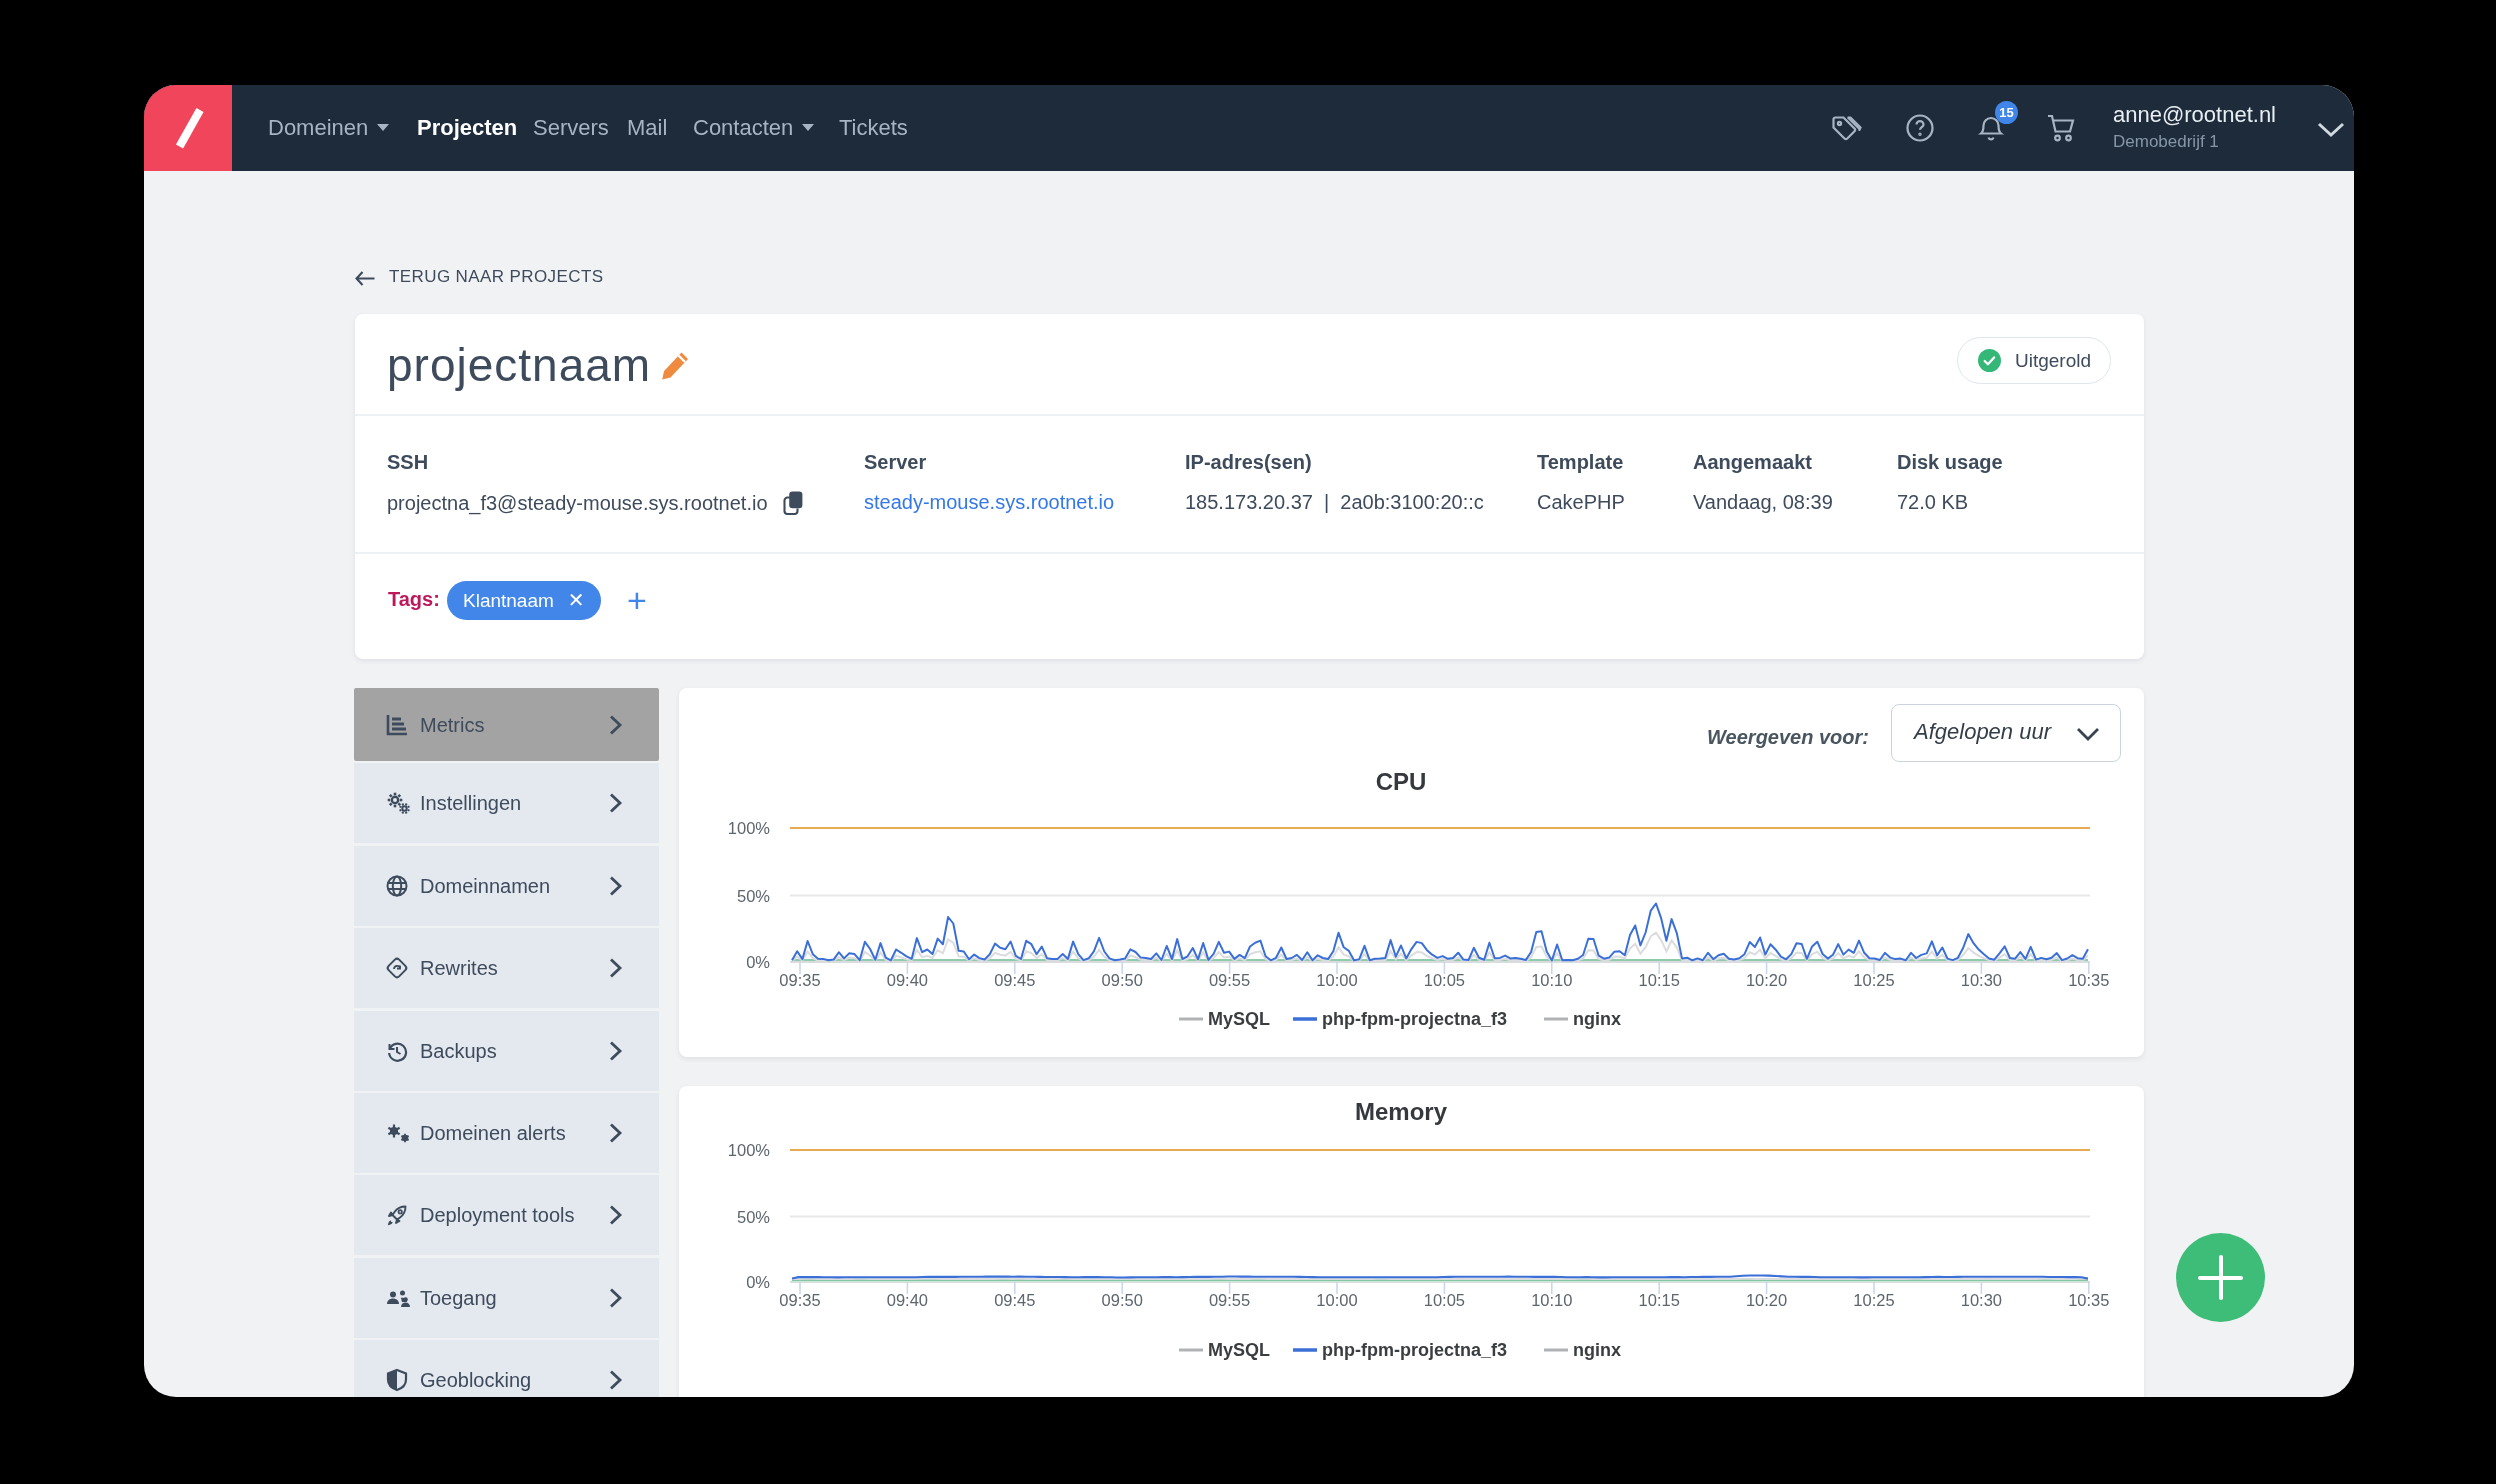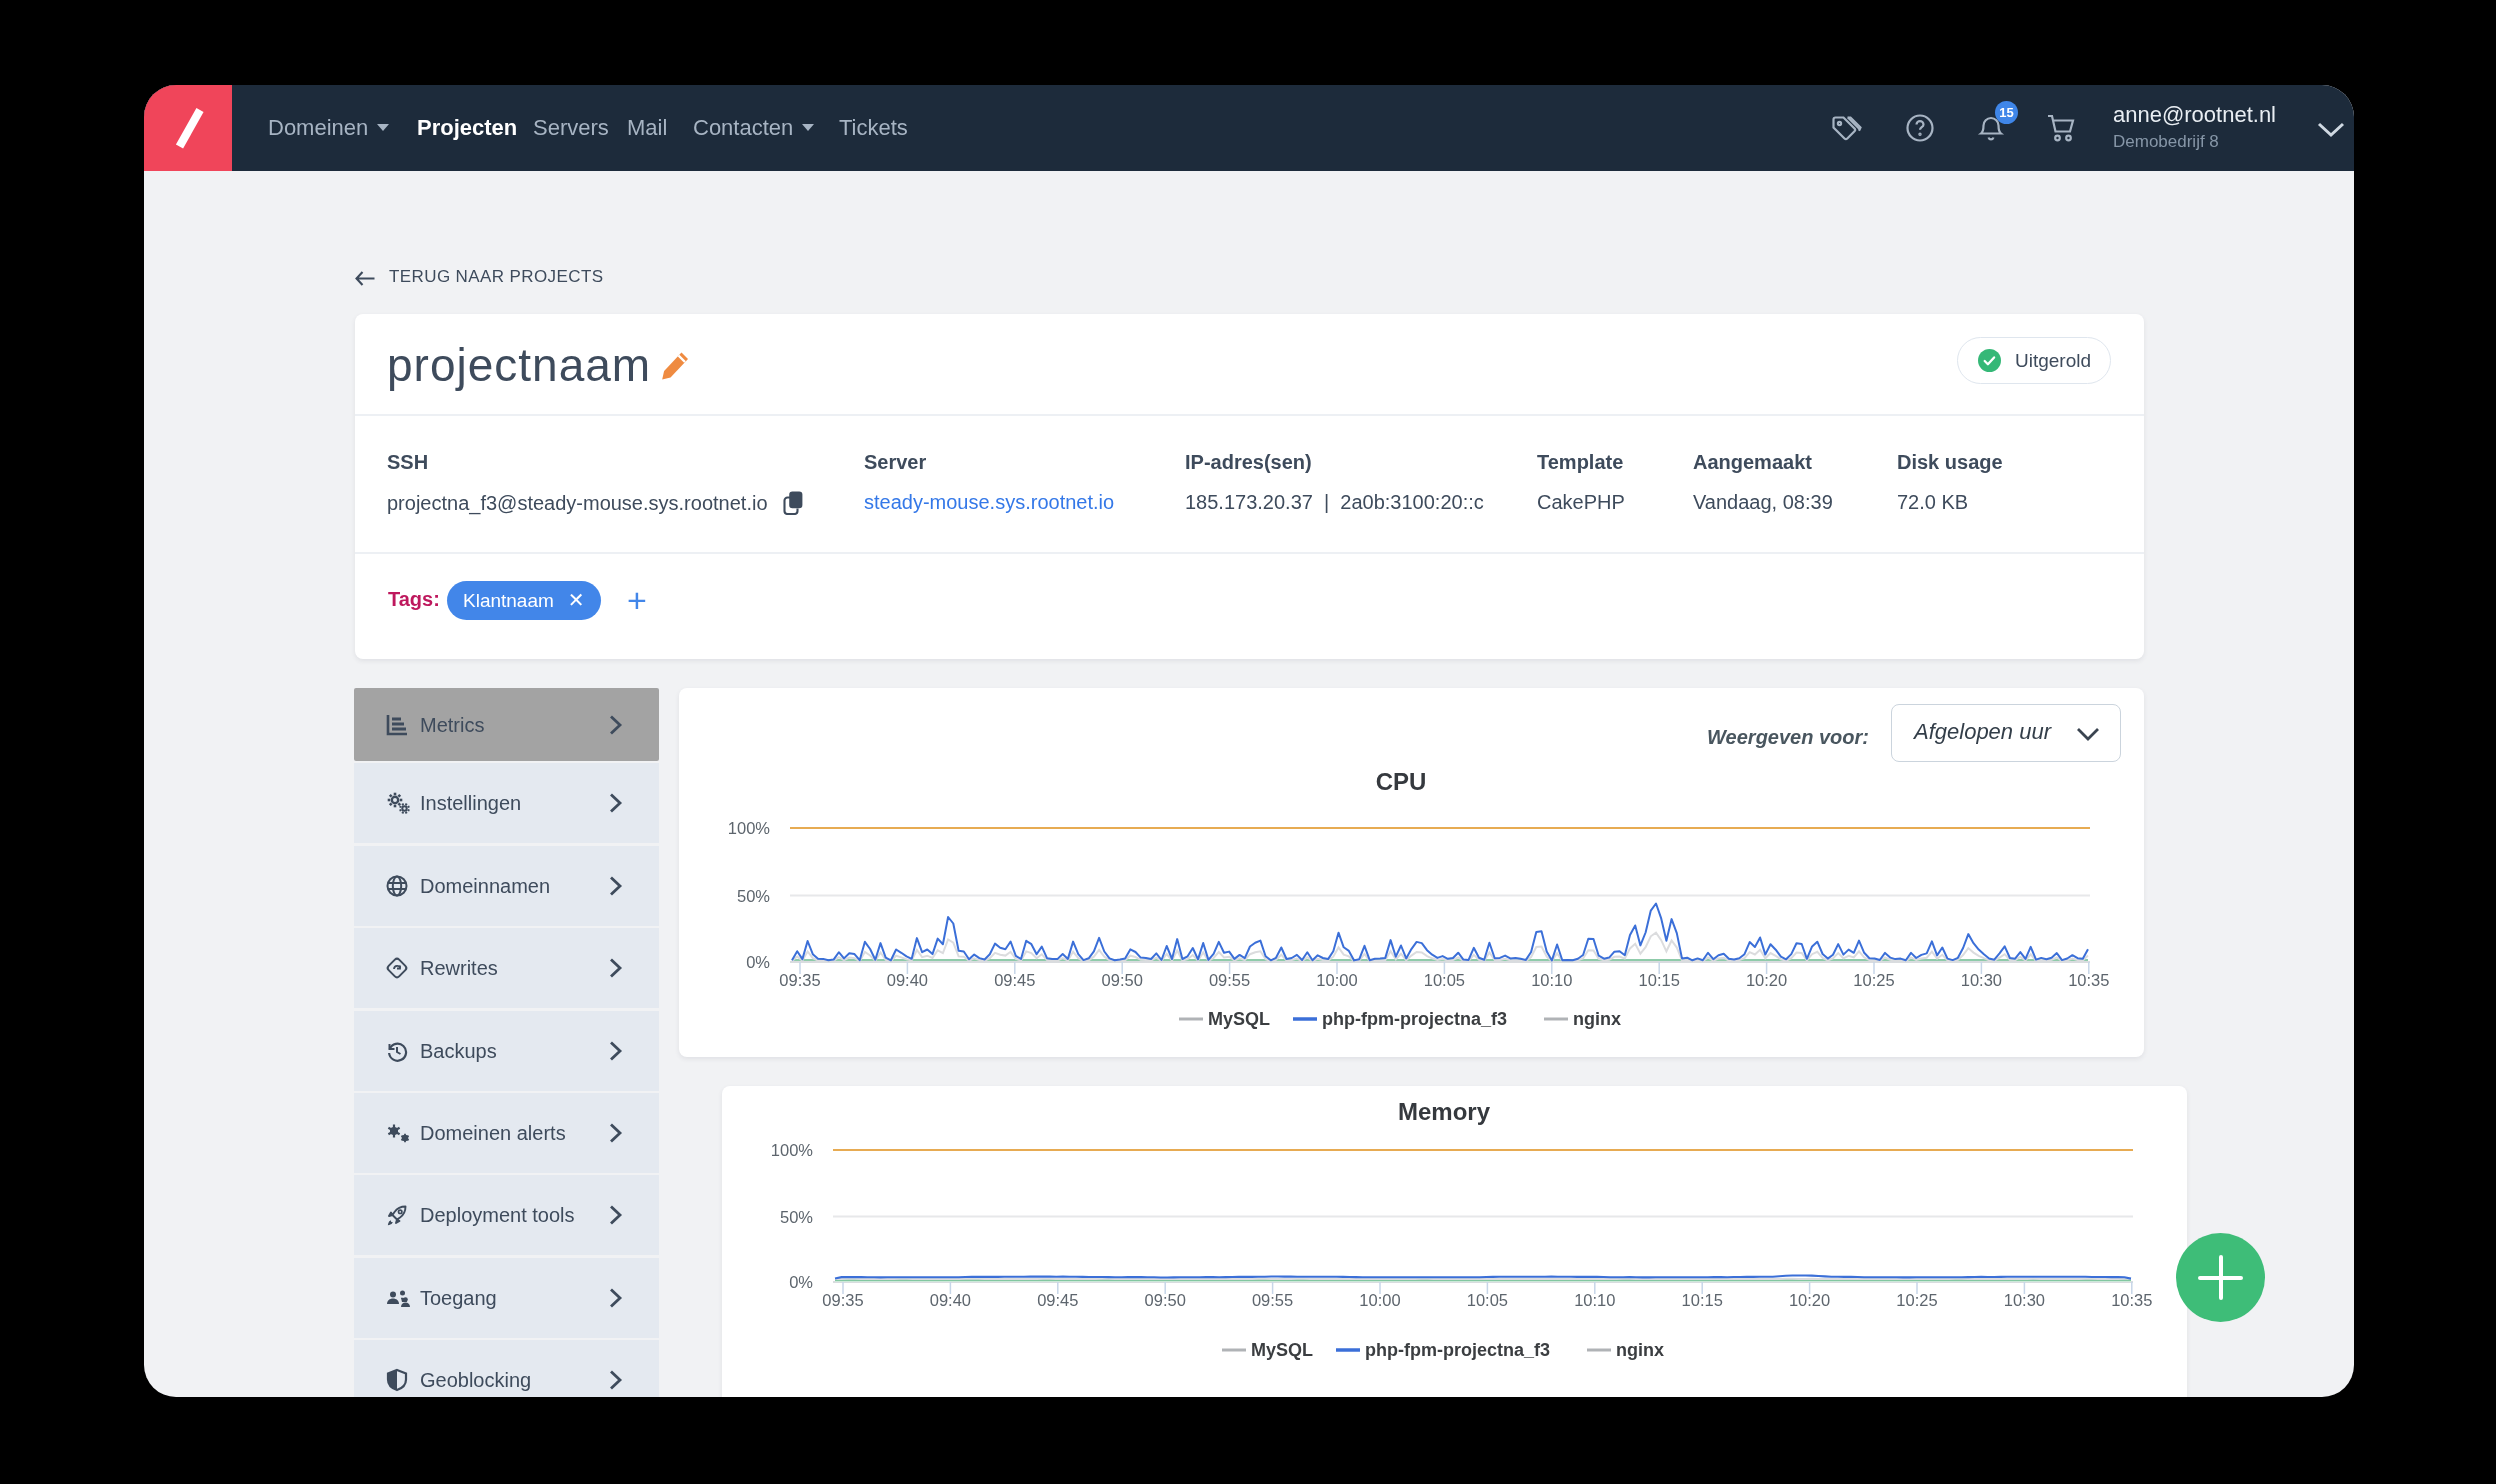"Demobedrijf 8" div.co { text: 8 -> 1 }
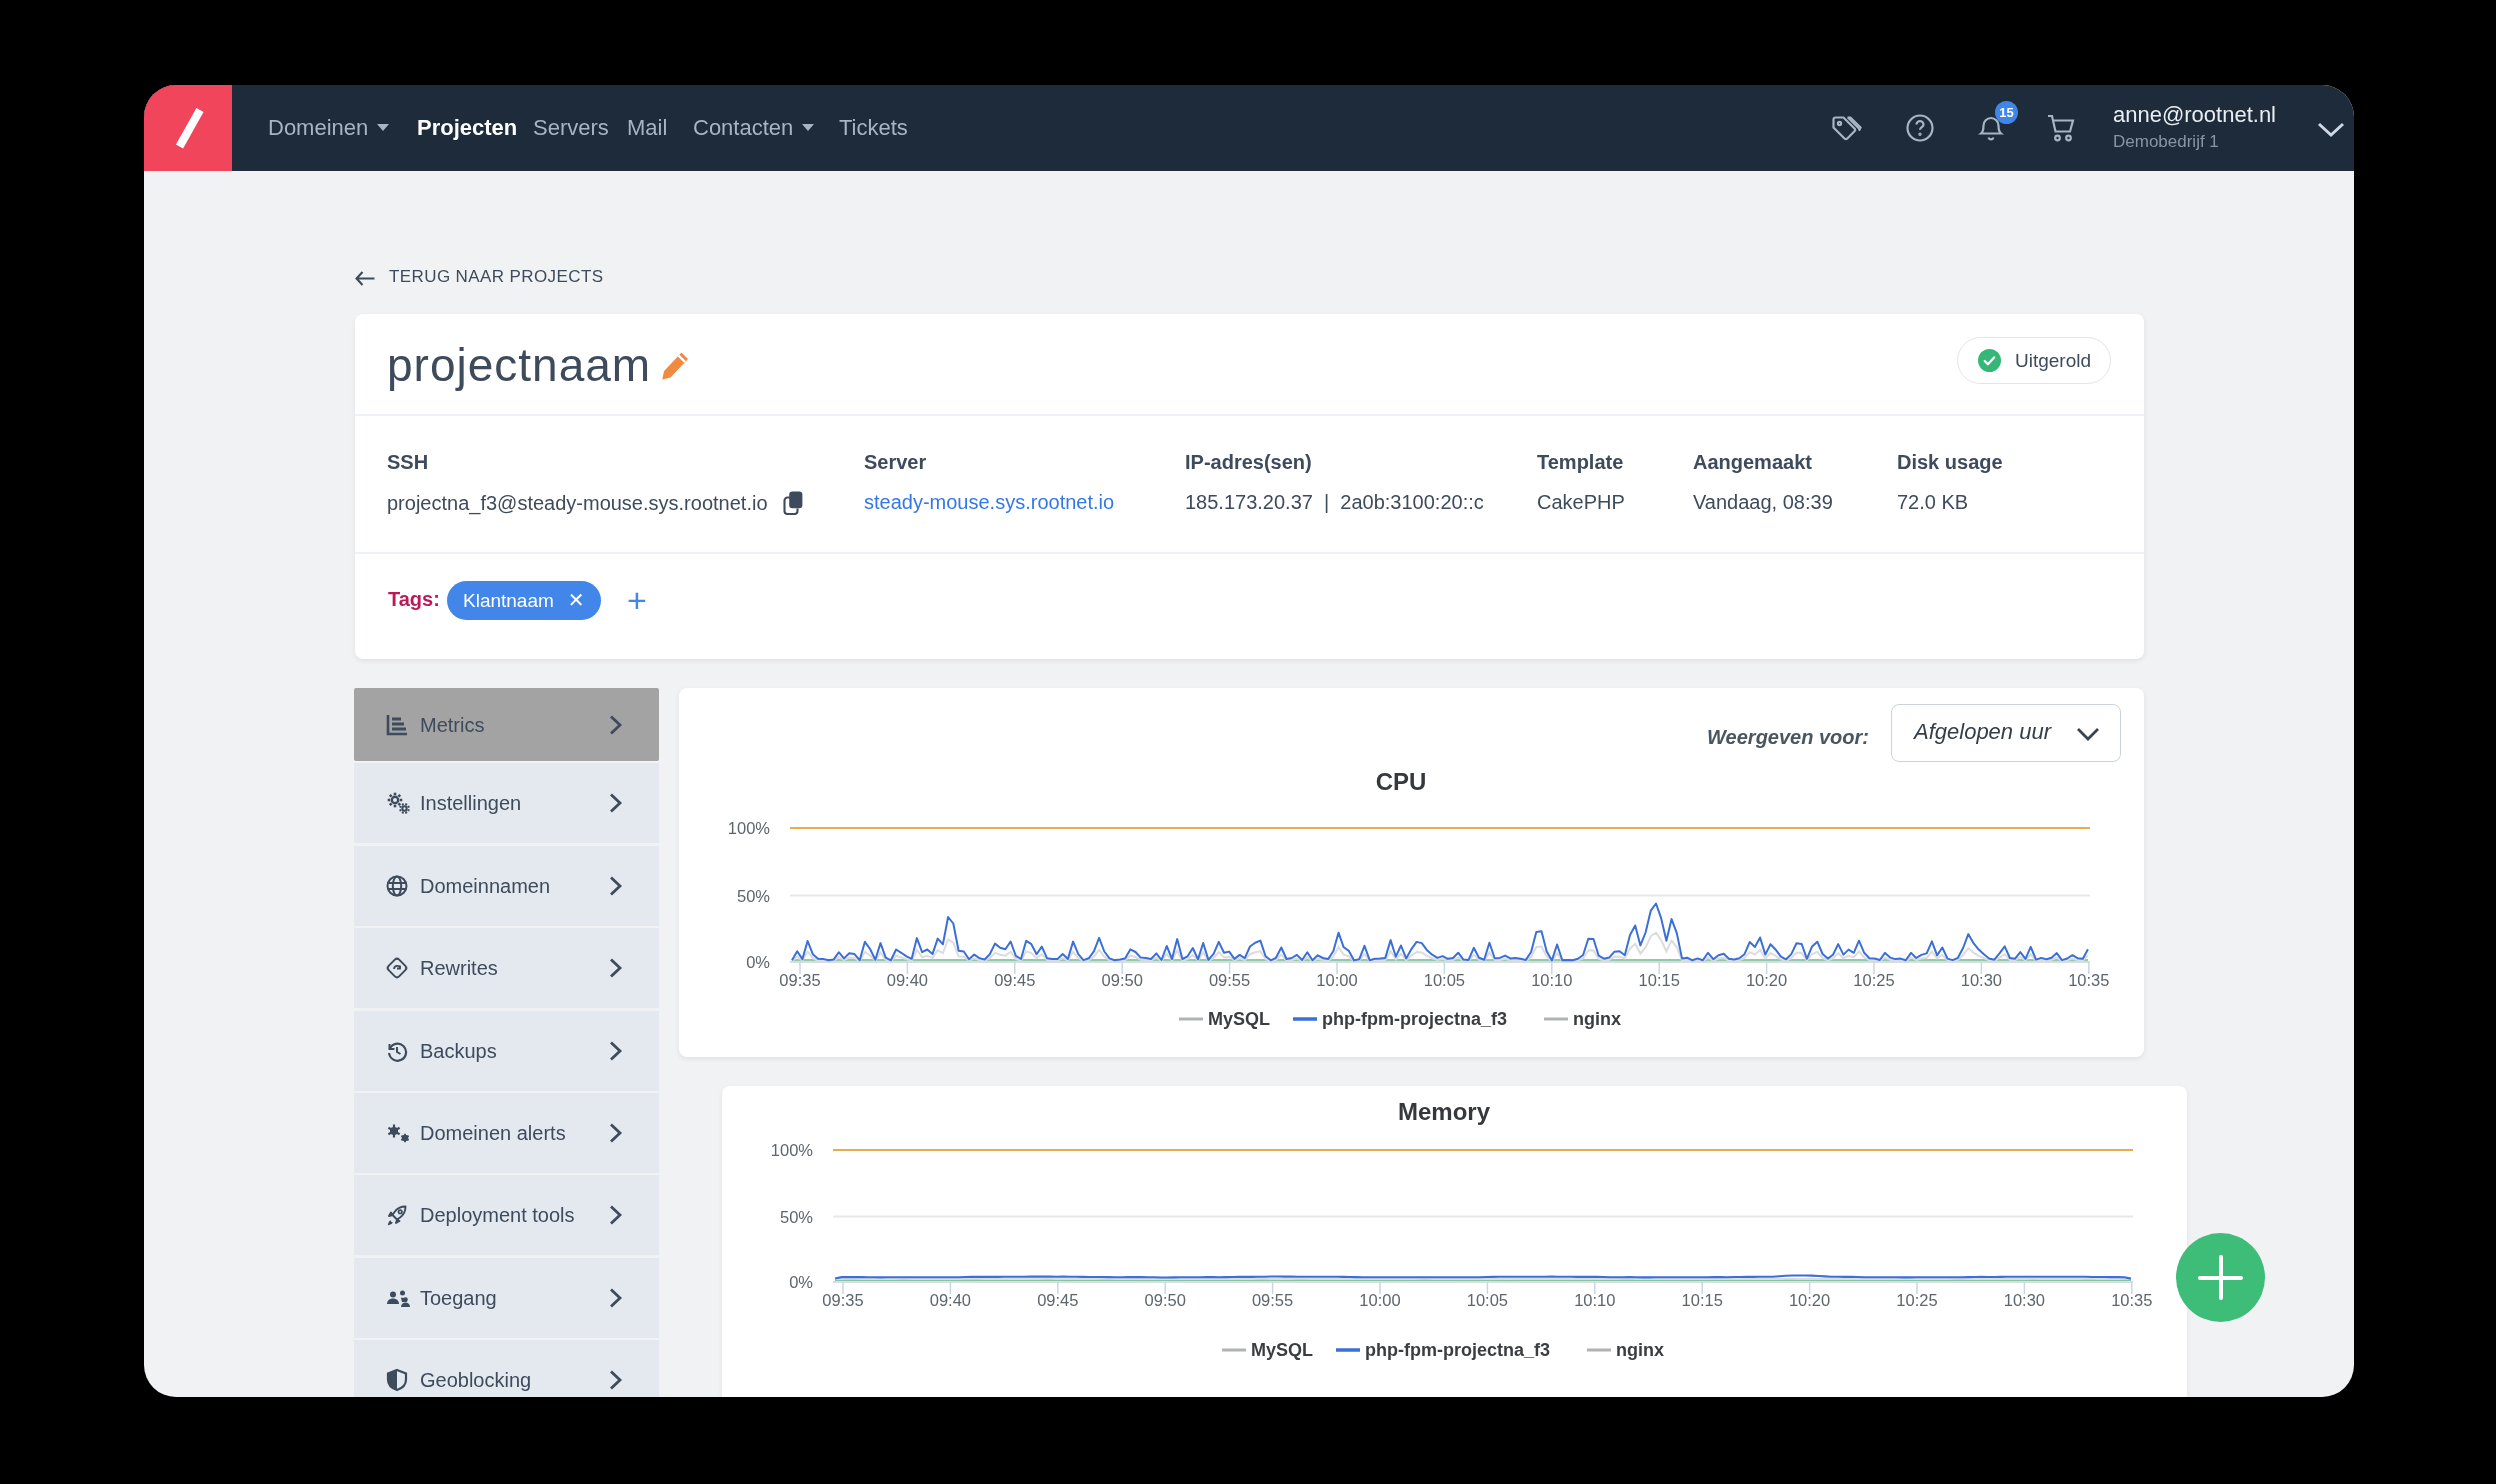"Memory" #memcard { margin-left: 43px -> none }
